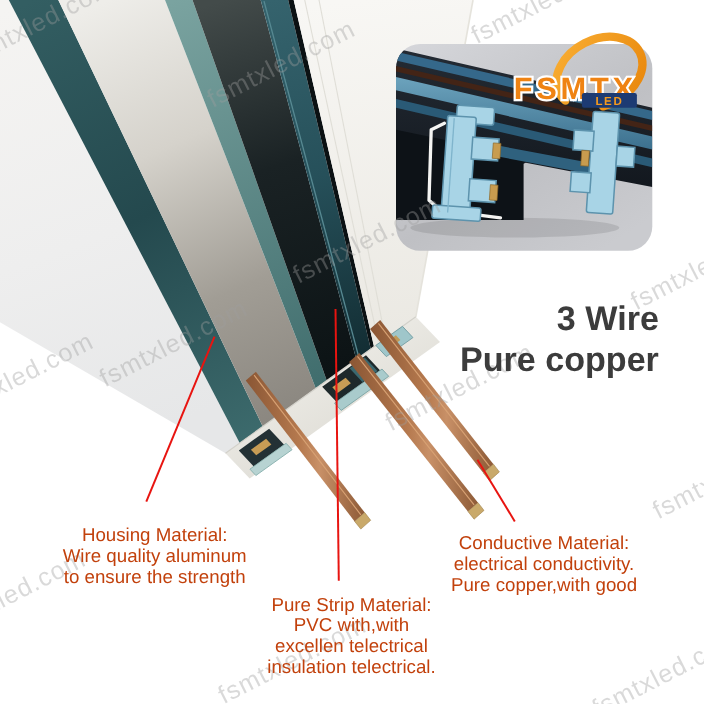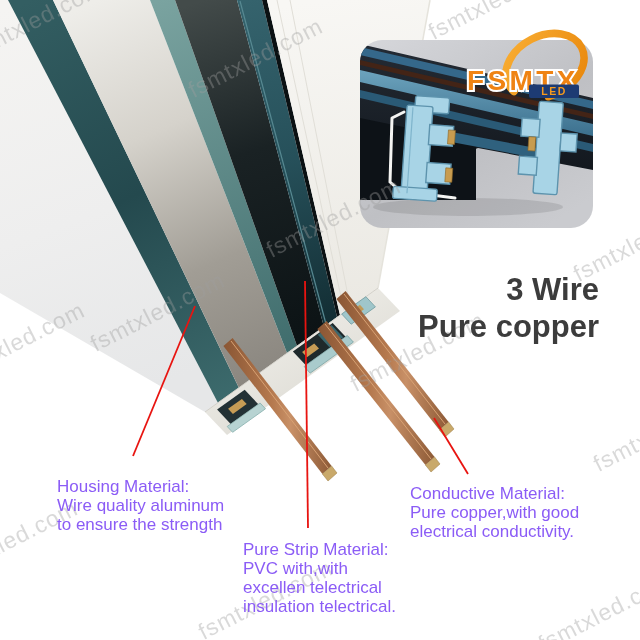"Housing Material:" .caption { color: #8b5cf6 -> #c2410c; text-align: none -> center }
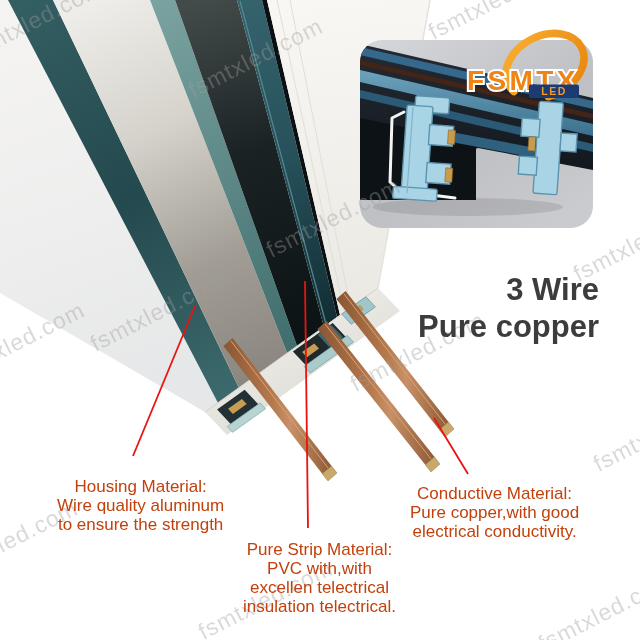"Pure copper,with good" div { order: before "electrical conductivity." -> after "electrical conductivity." }
